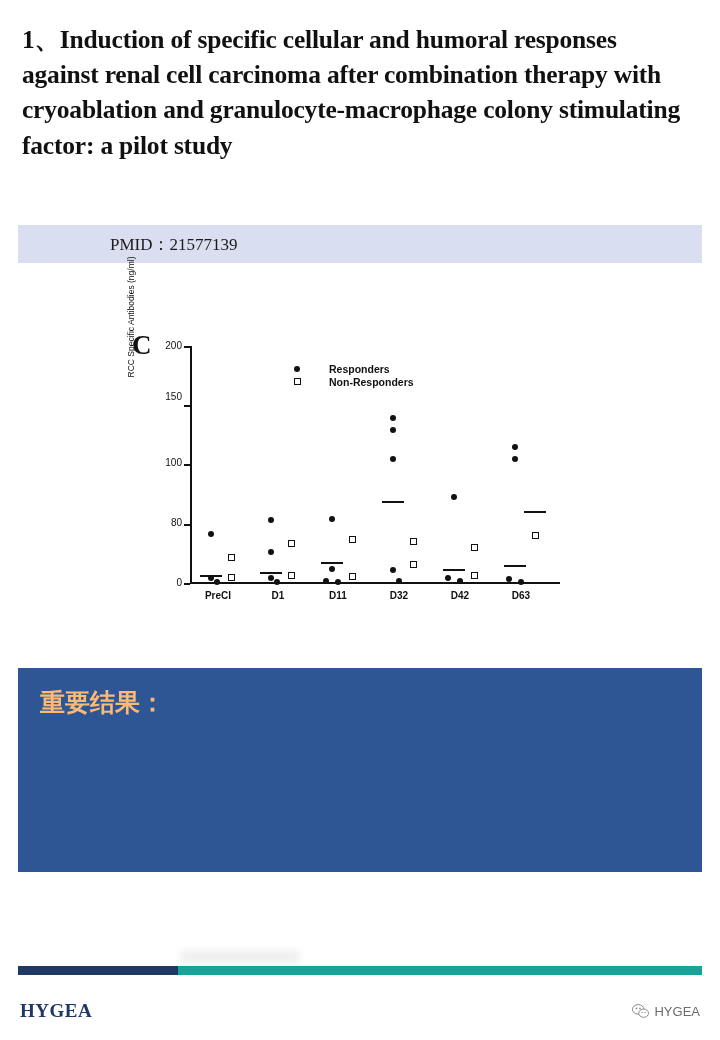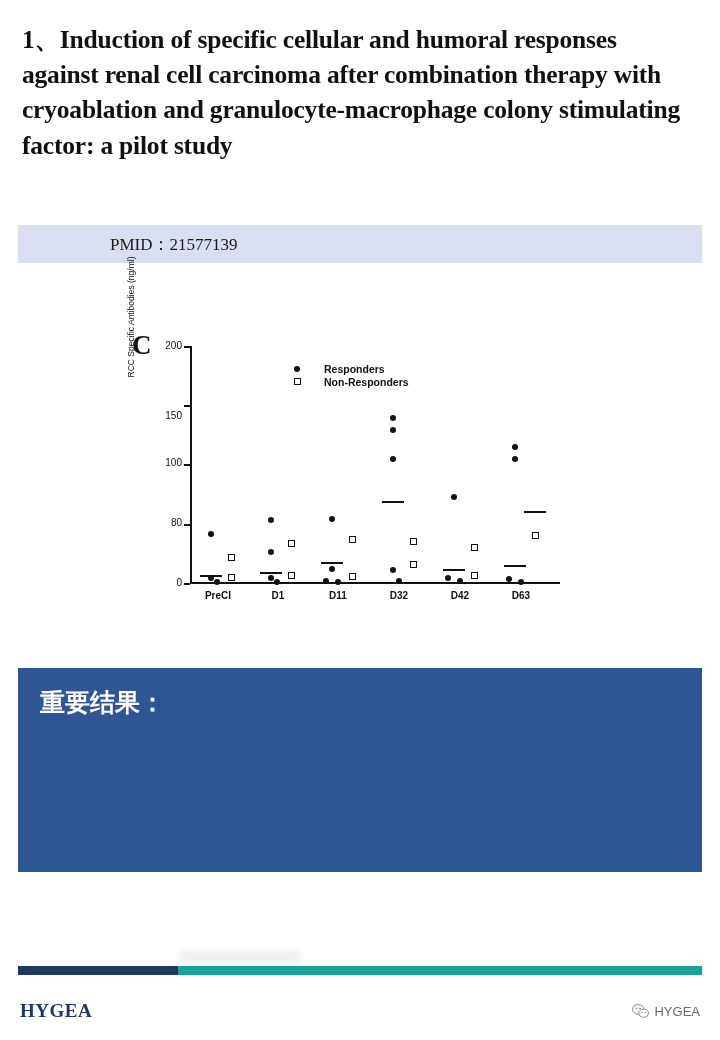"Responders" .legend-text { margin-left: none -> 5px }
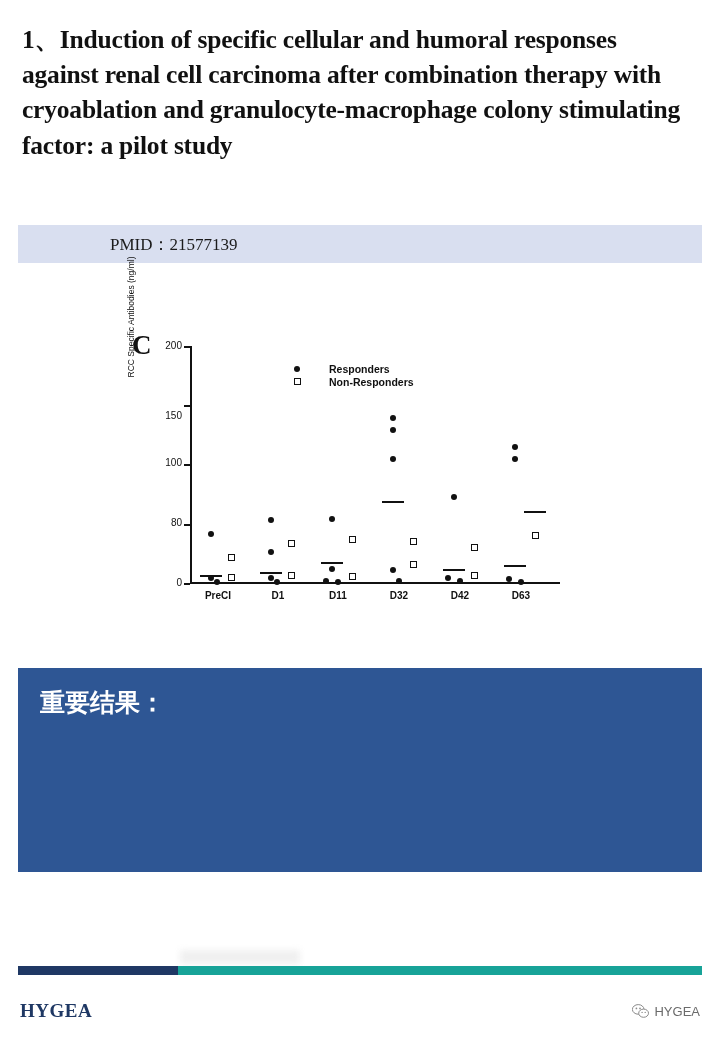"150" div.ylab { top: 65px -> 46px }
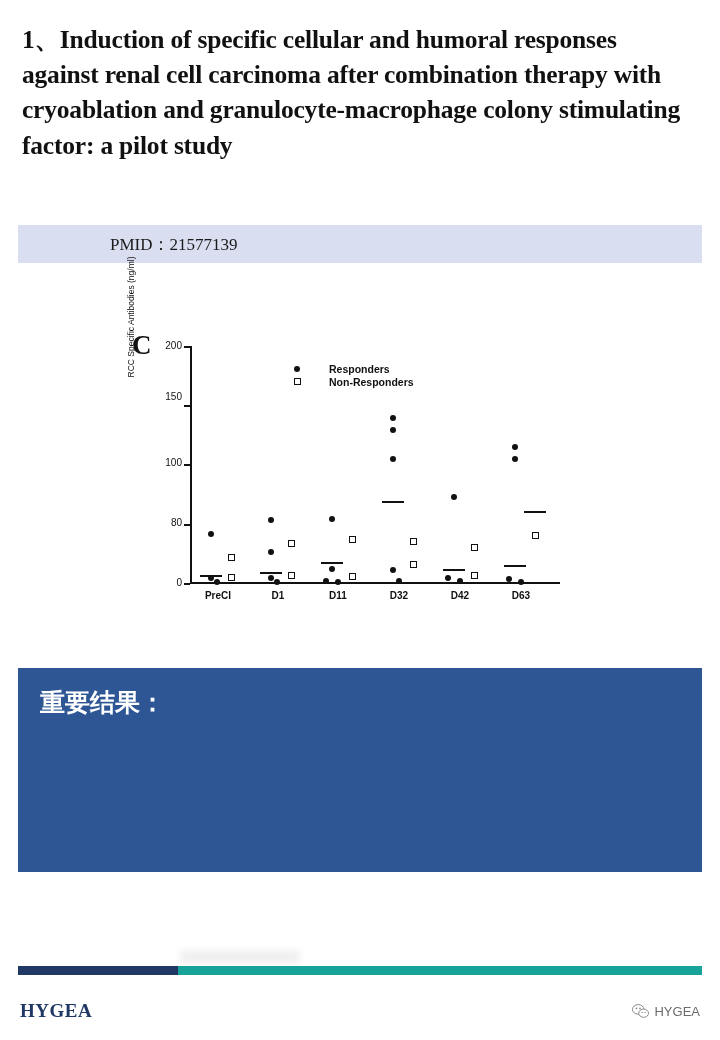"重要结果：" #result-title { color: #ffffff -> #fdba74 }
